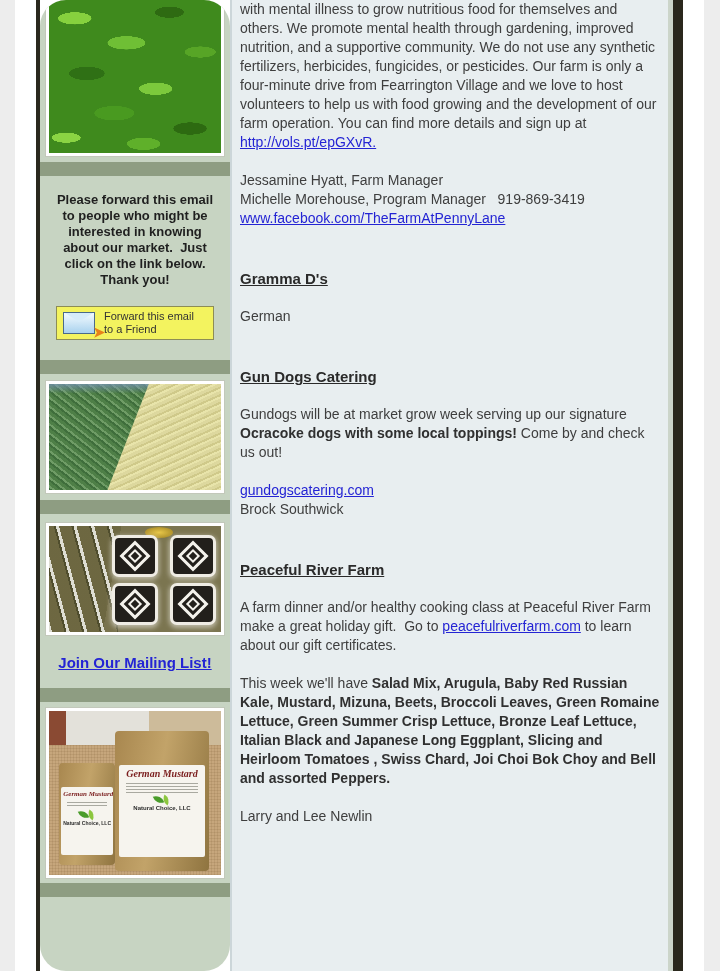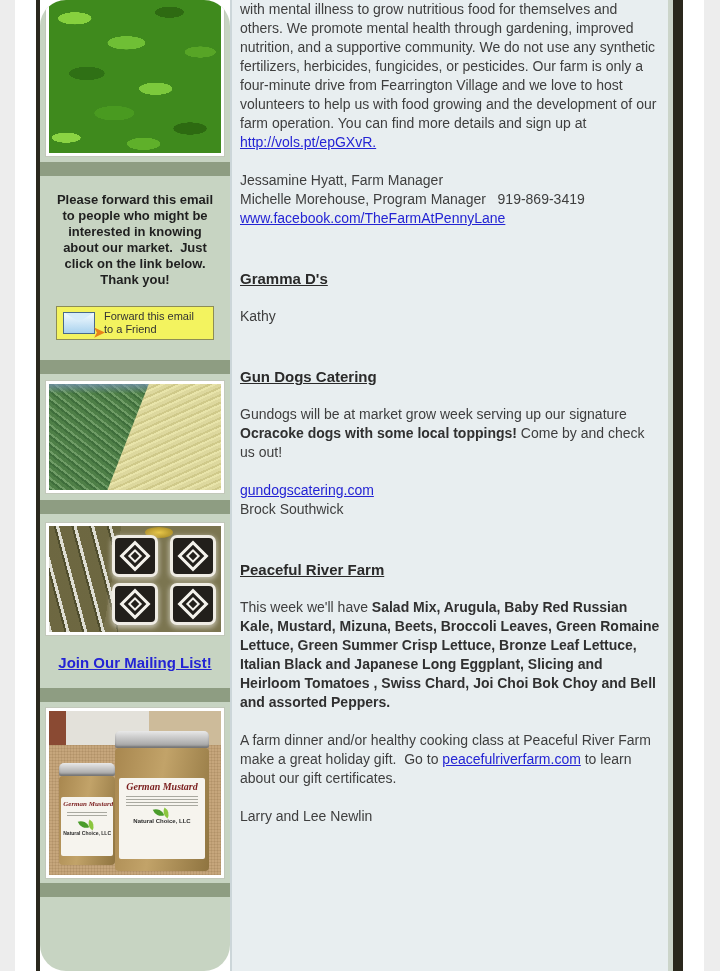"Kathy" div.p { text: Kathy -> German }
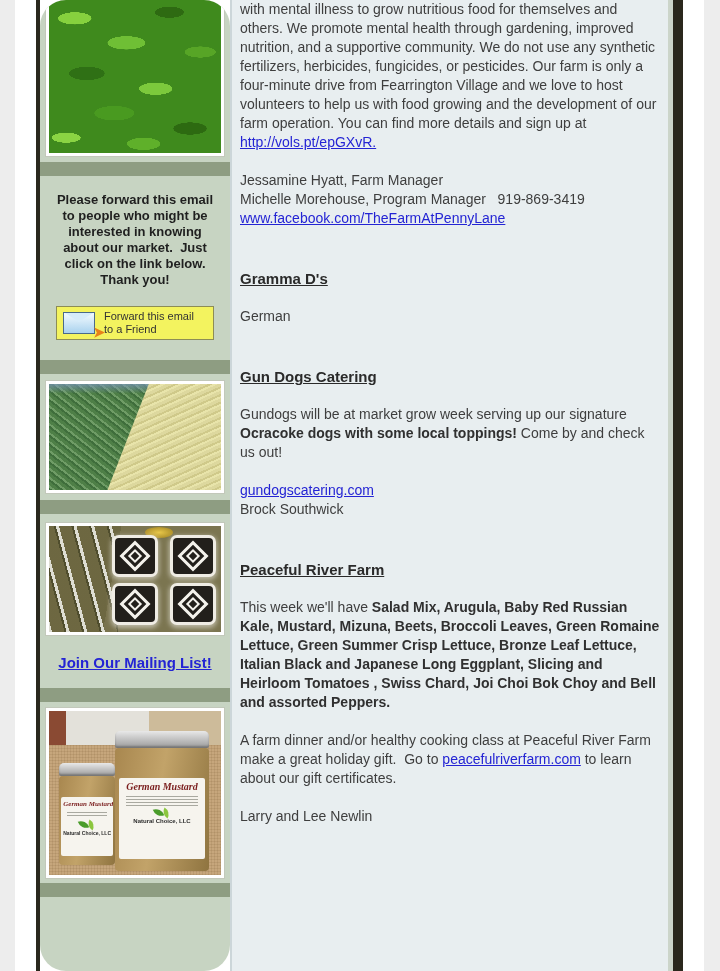"This week we'll have Salad" div.p { order: before "A farm dinner and/or healthy" -> after "A farm dinner and/or healthy" }
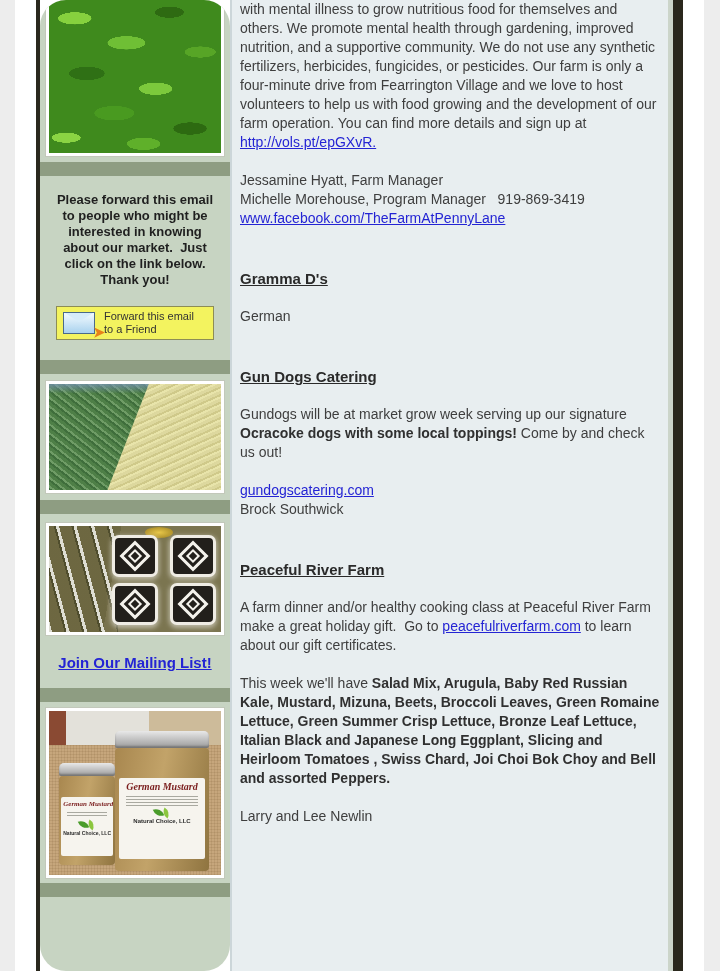"German Mustard" .jar { flex-direction: column -> none }
